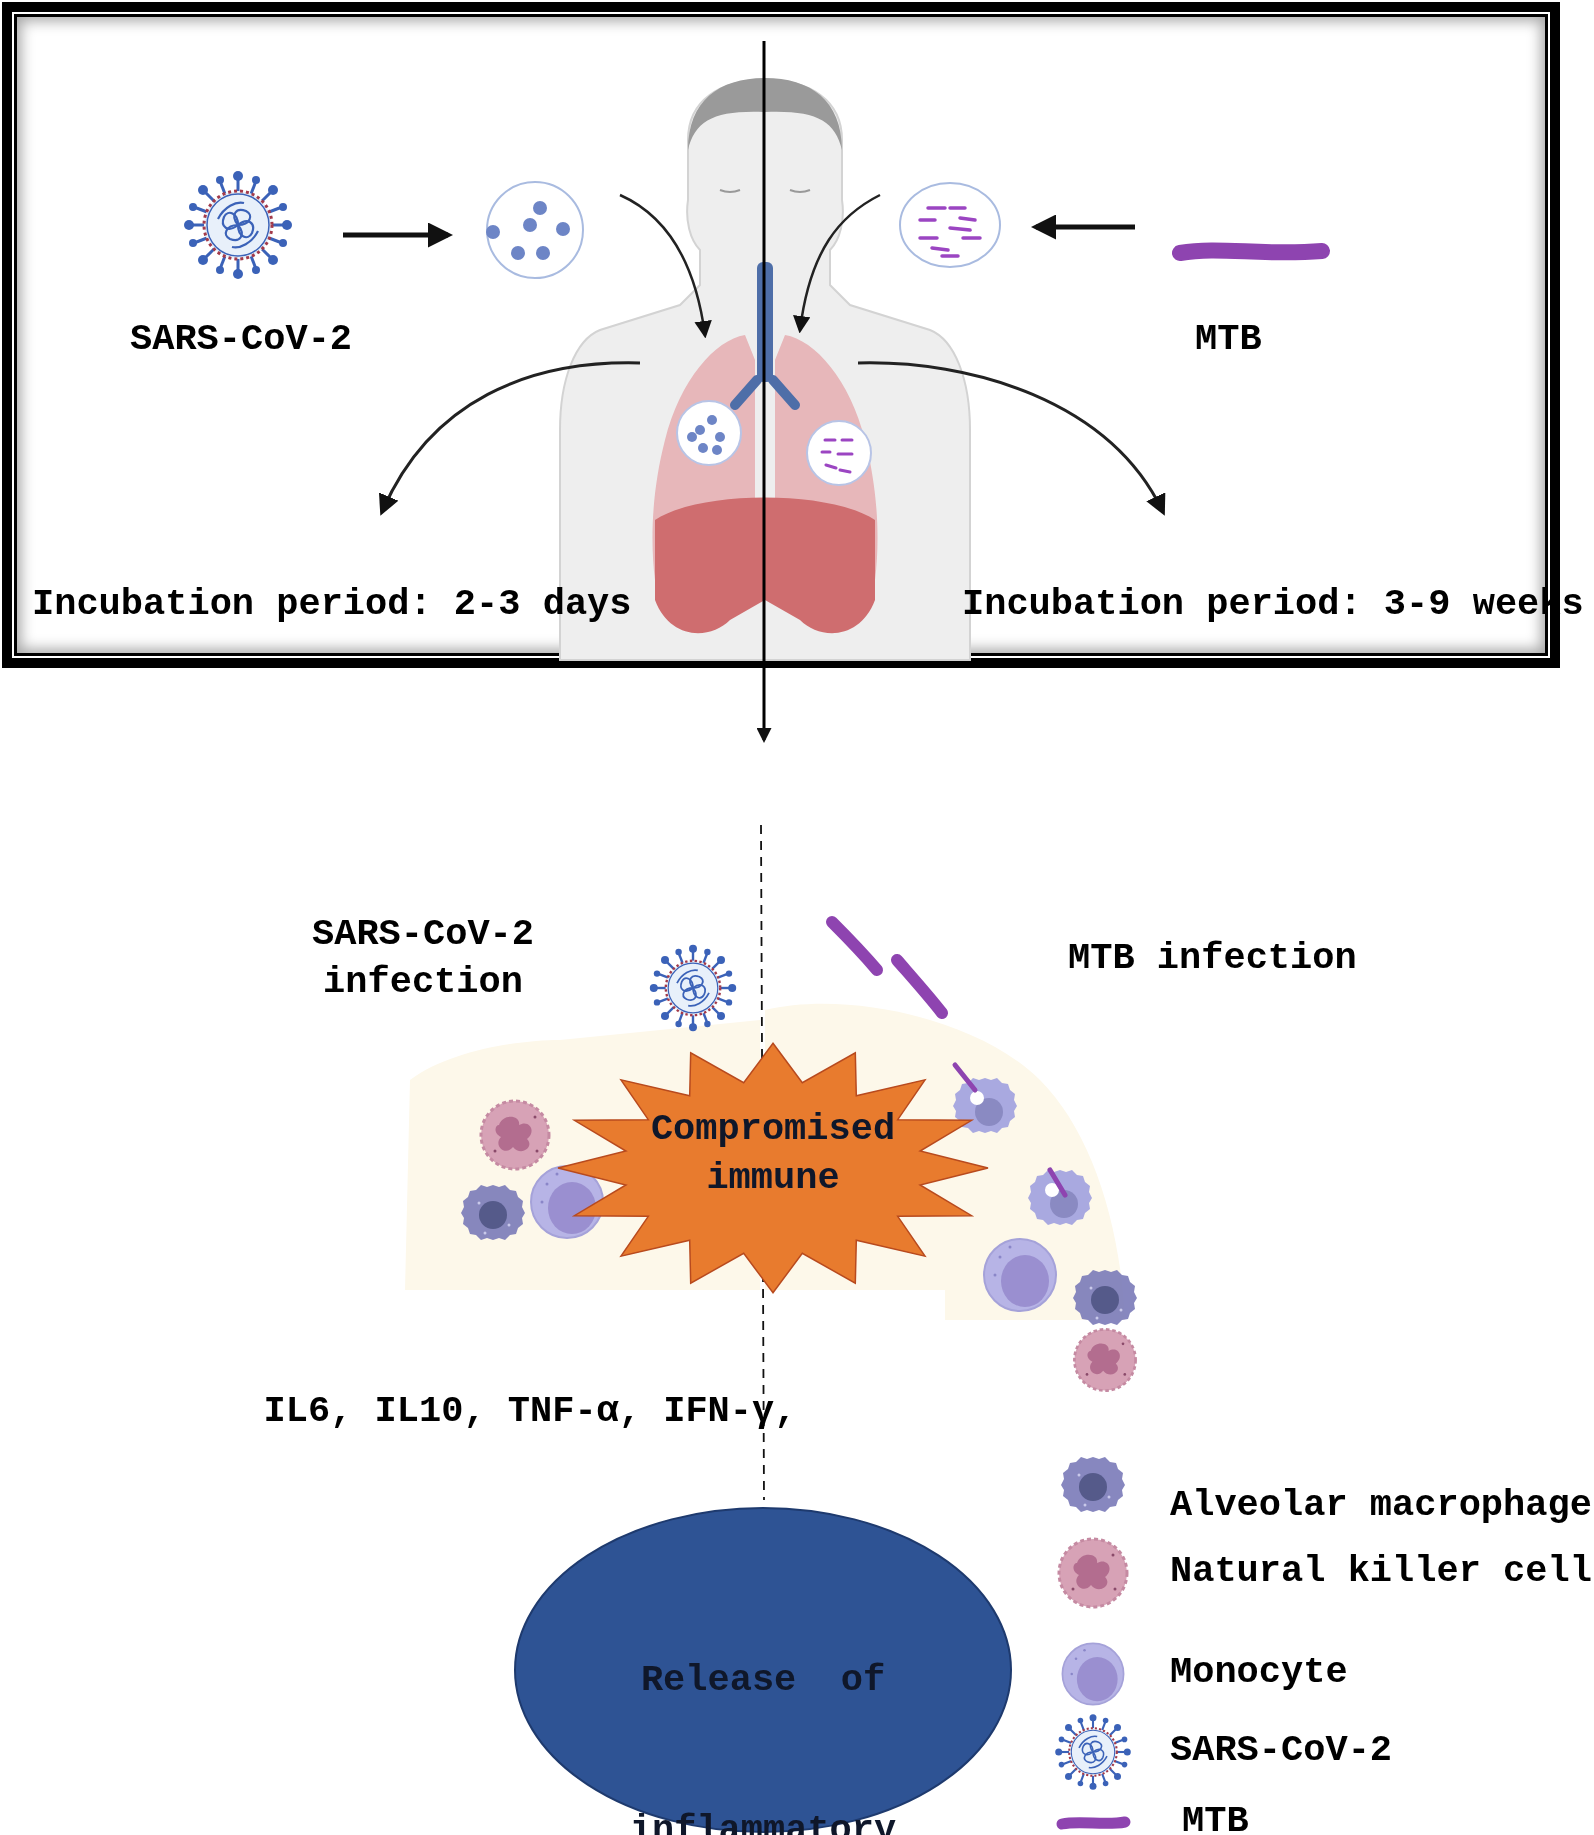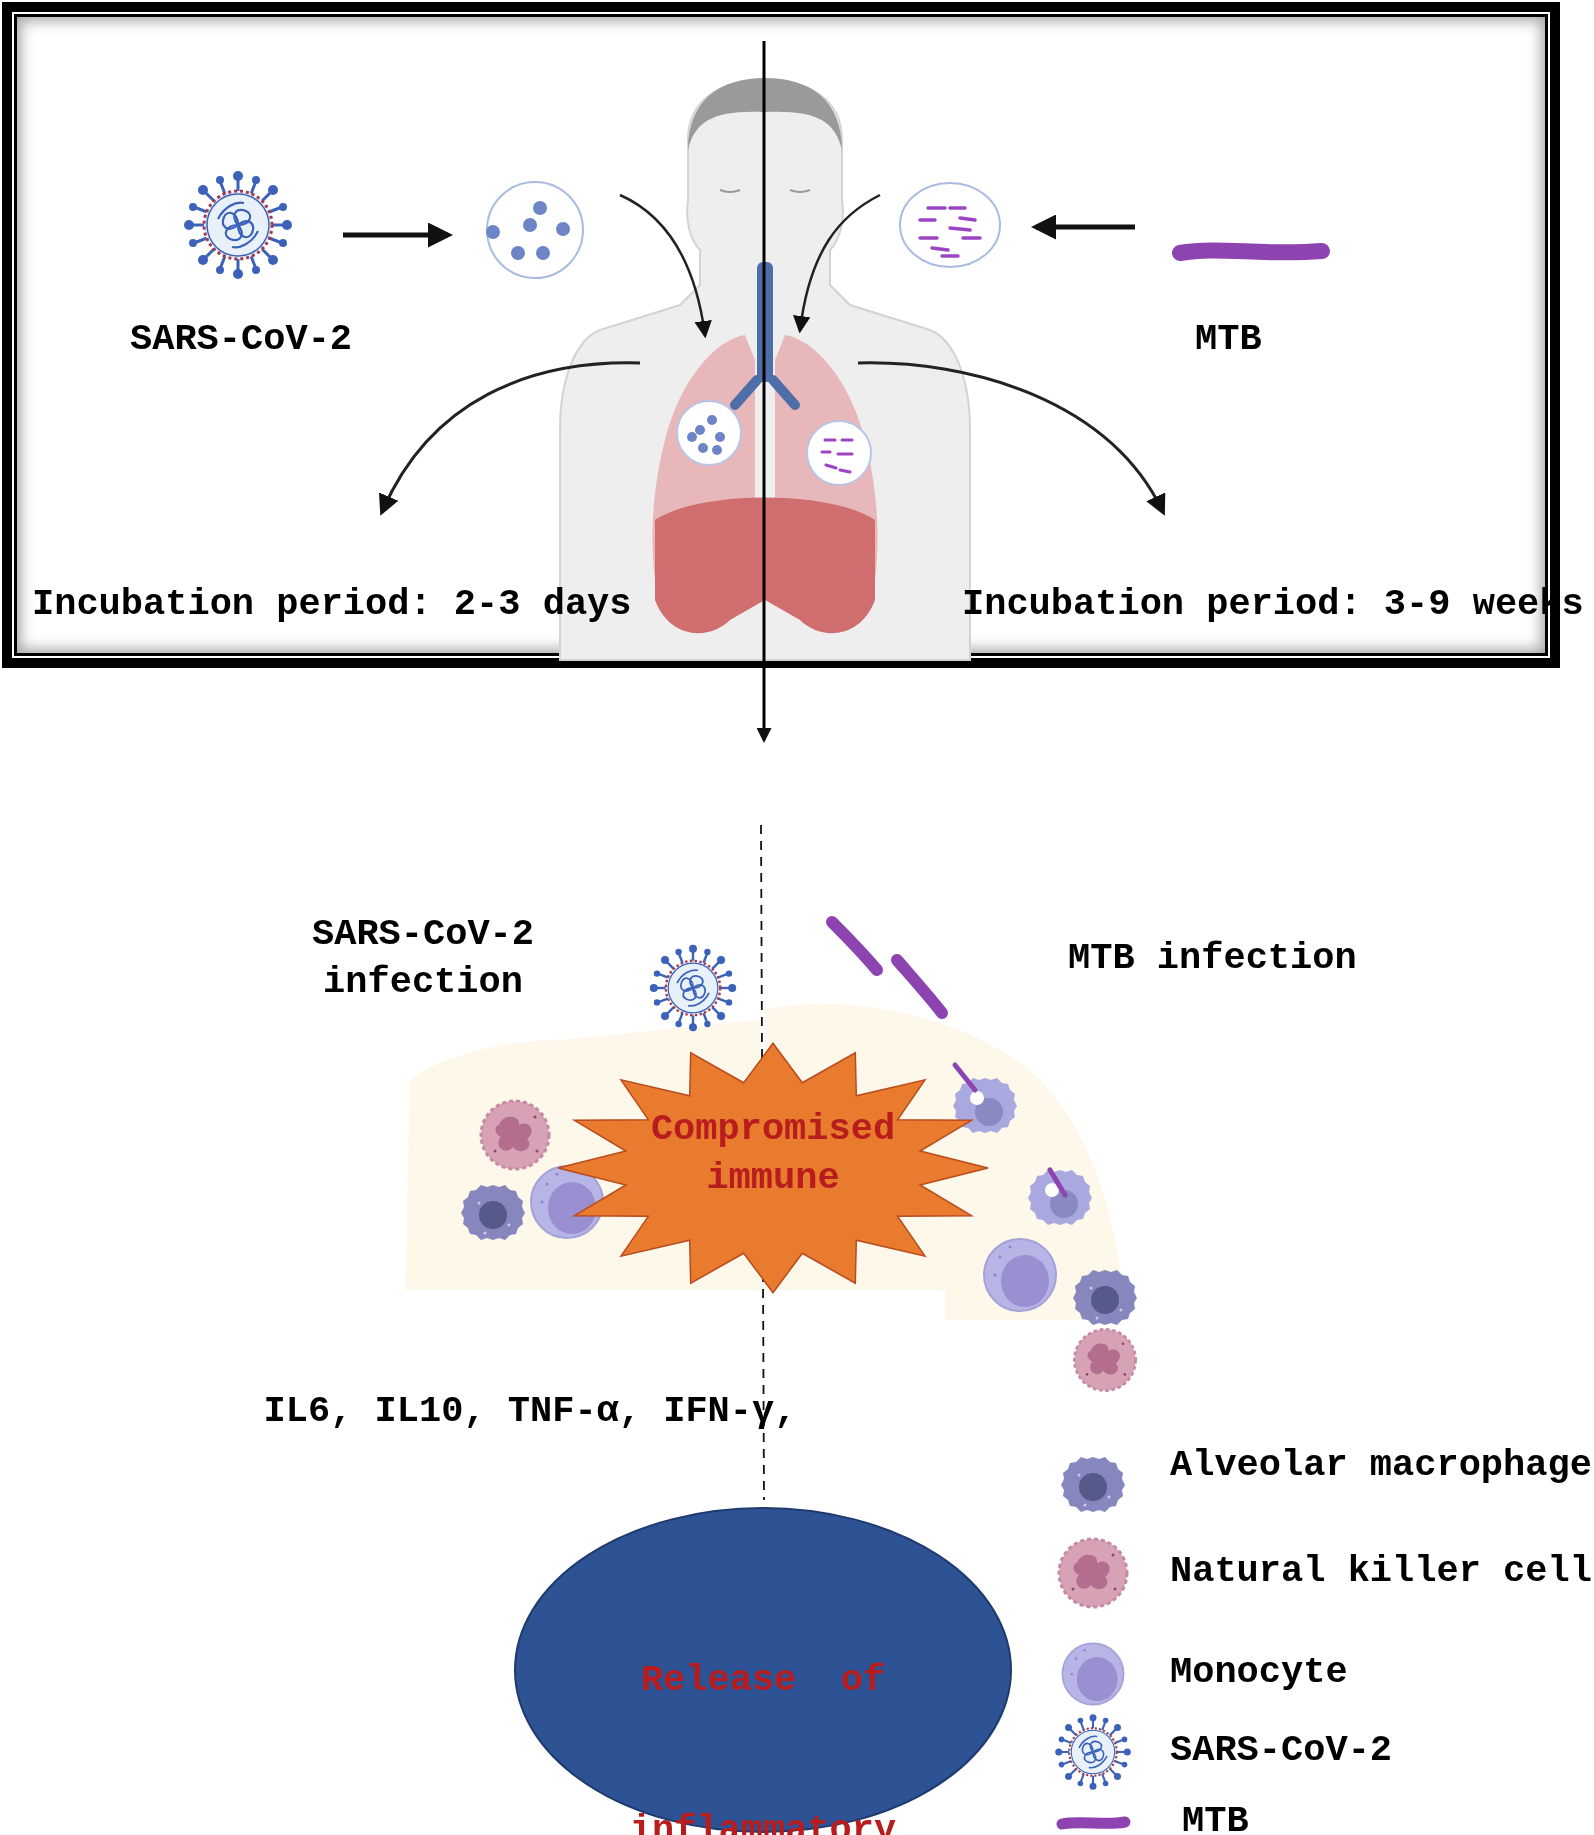"Compromised" .white { color: #b91c1c -> #0f172a }
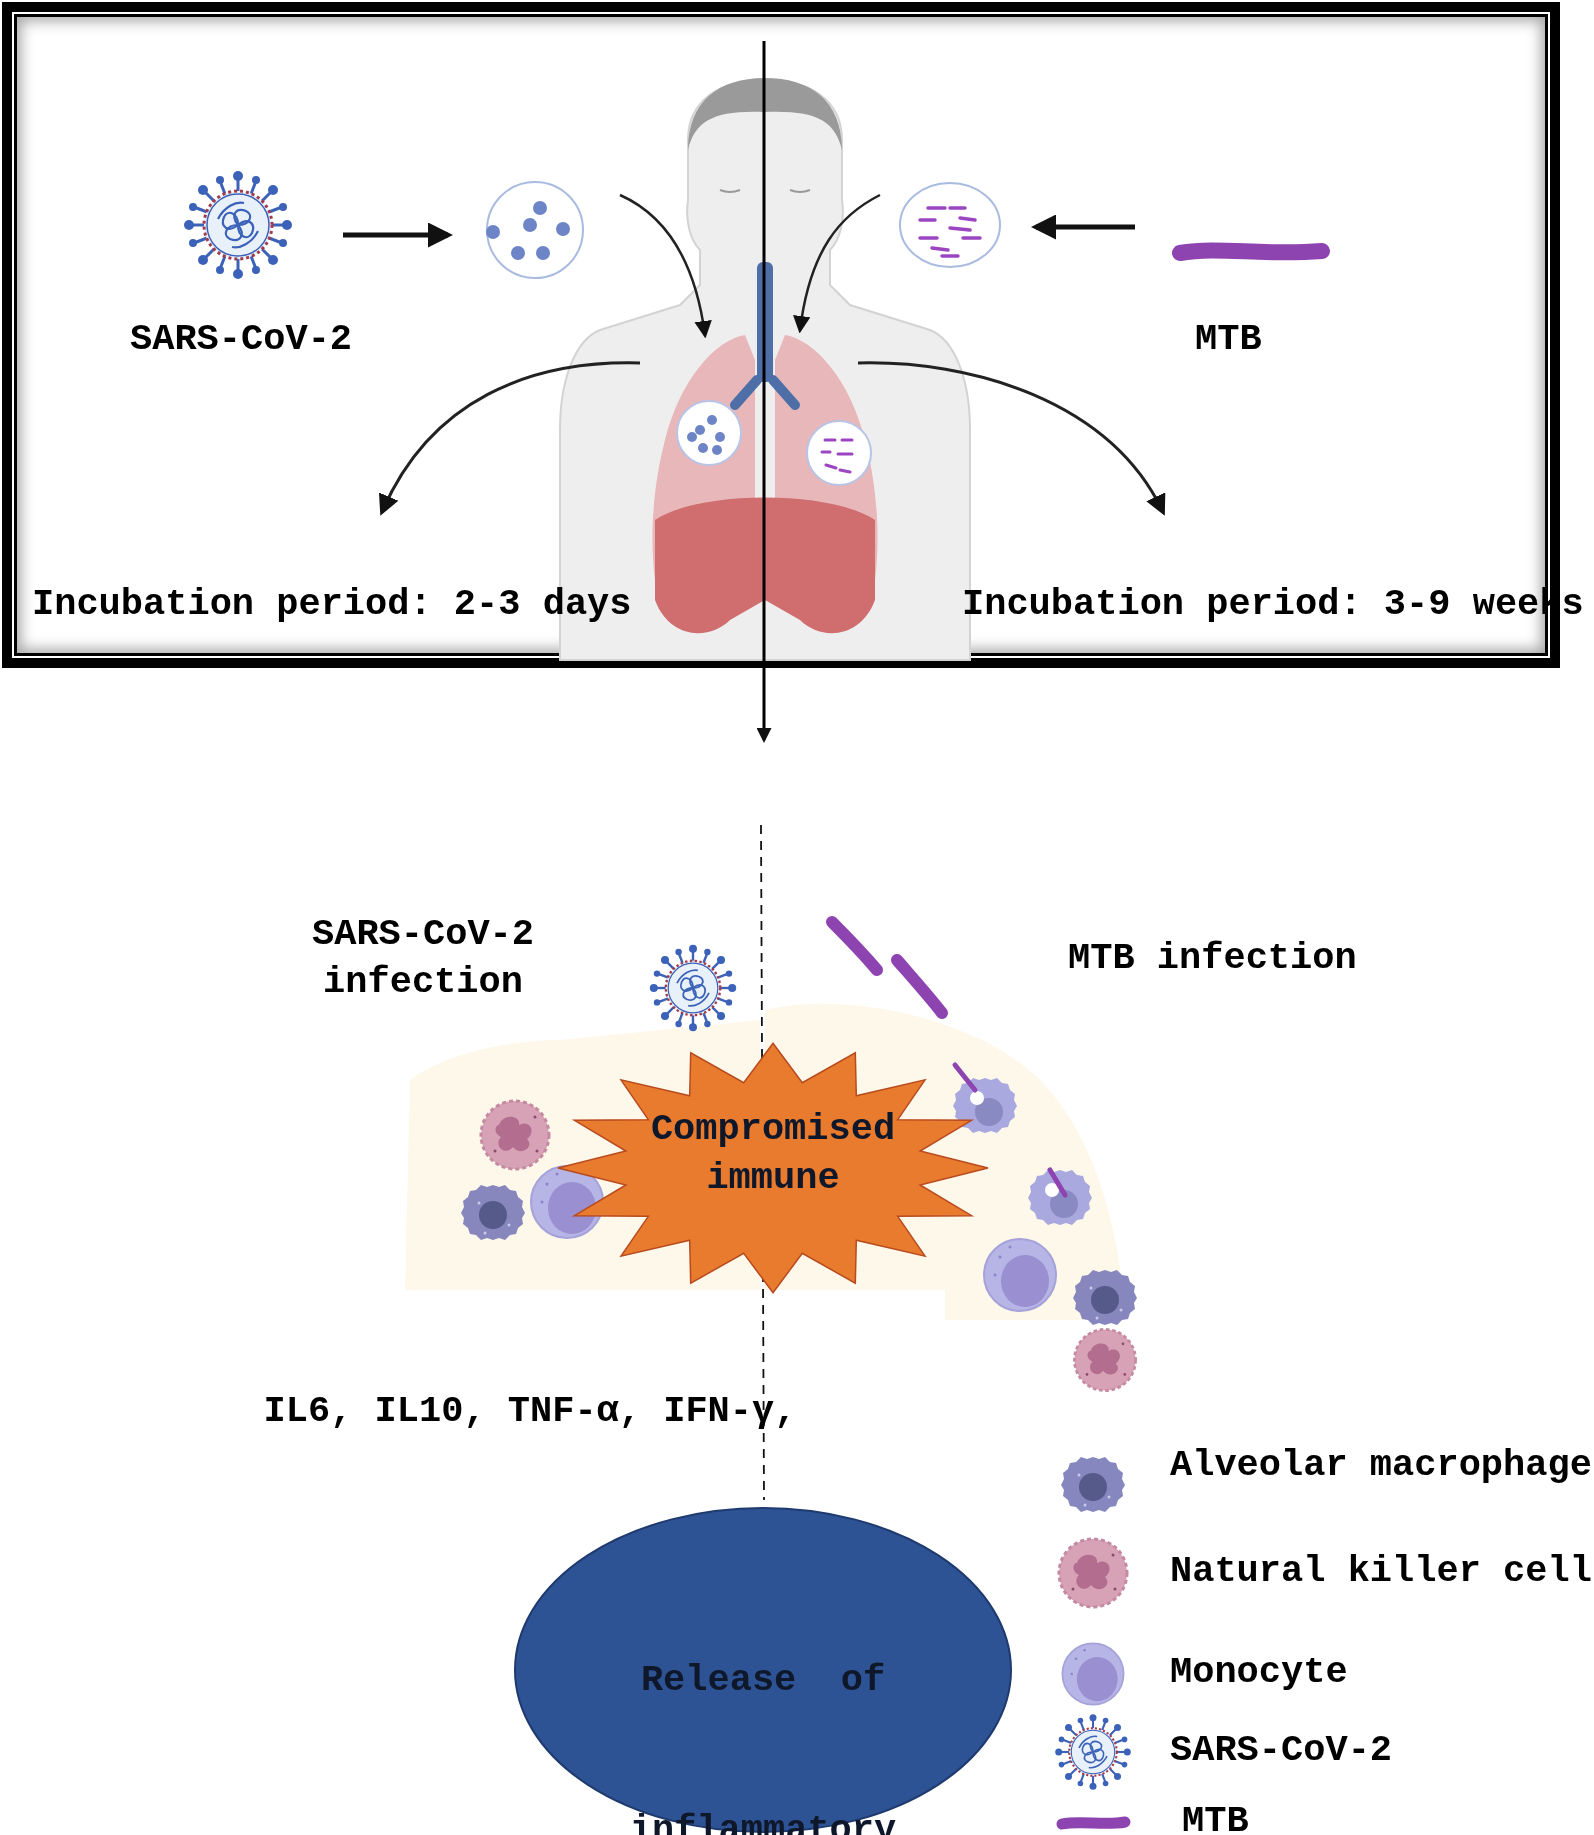"Alveolar macrophage" div.lbl { top: 1444px -> 1484px }
